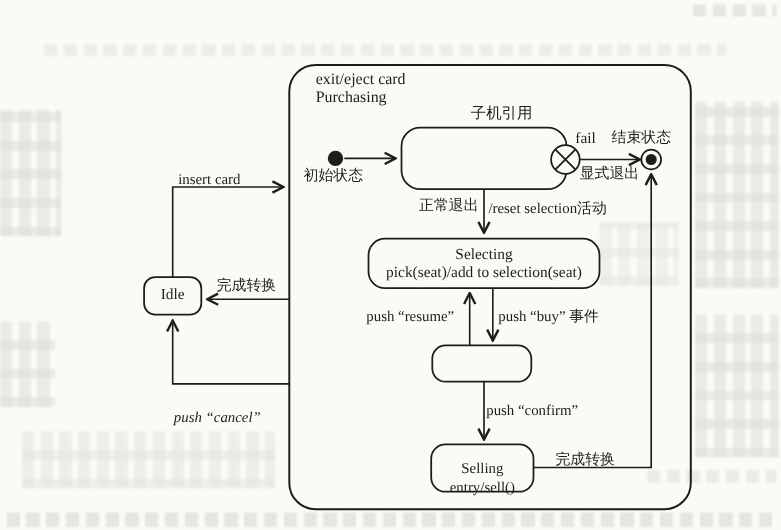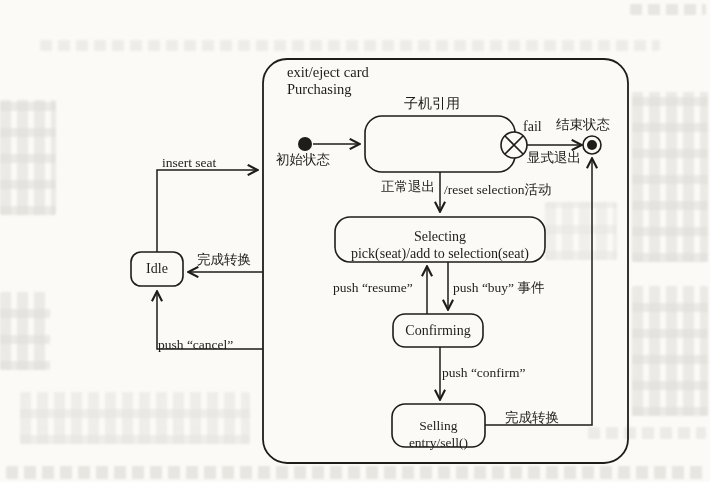"子机引用" span.lbl { left: 404px -> 416px; text-align: left -> center }
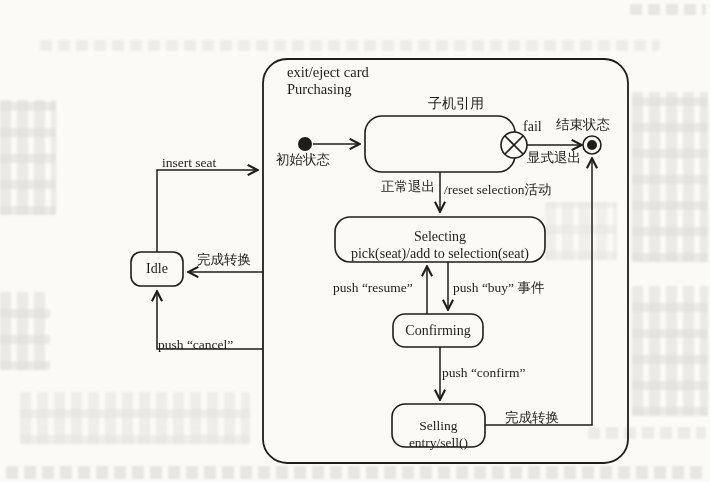"insert seat" span.lbl { text: seat -> card }
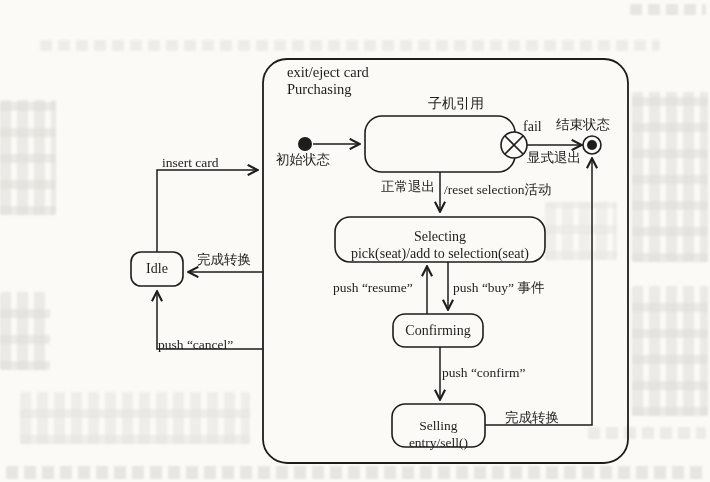"Selecting" div.state-text { justify-content: flex-end -> none }
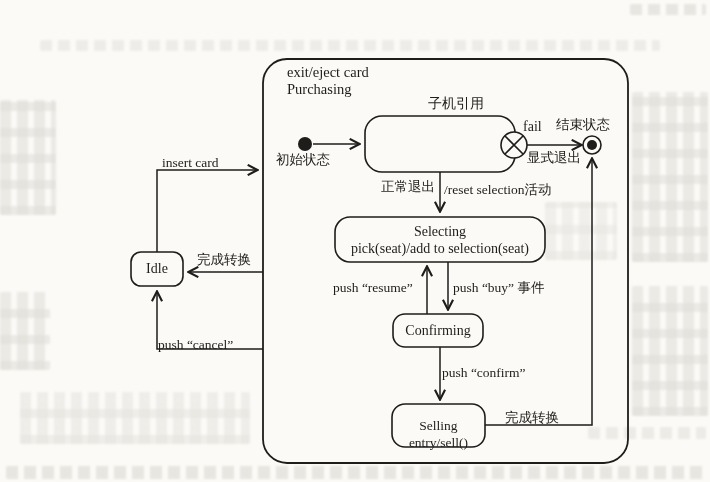"Confirming" div.state-text { html: <div> <span>Confirming</span> </div> -> none }
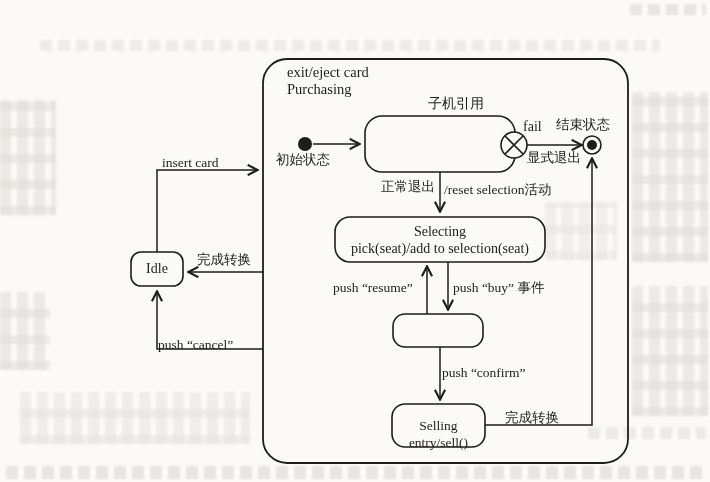"push “cancel”" span.lbl { font-style: none -> italic; top: 337px -> 372px }
